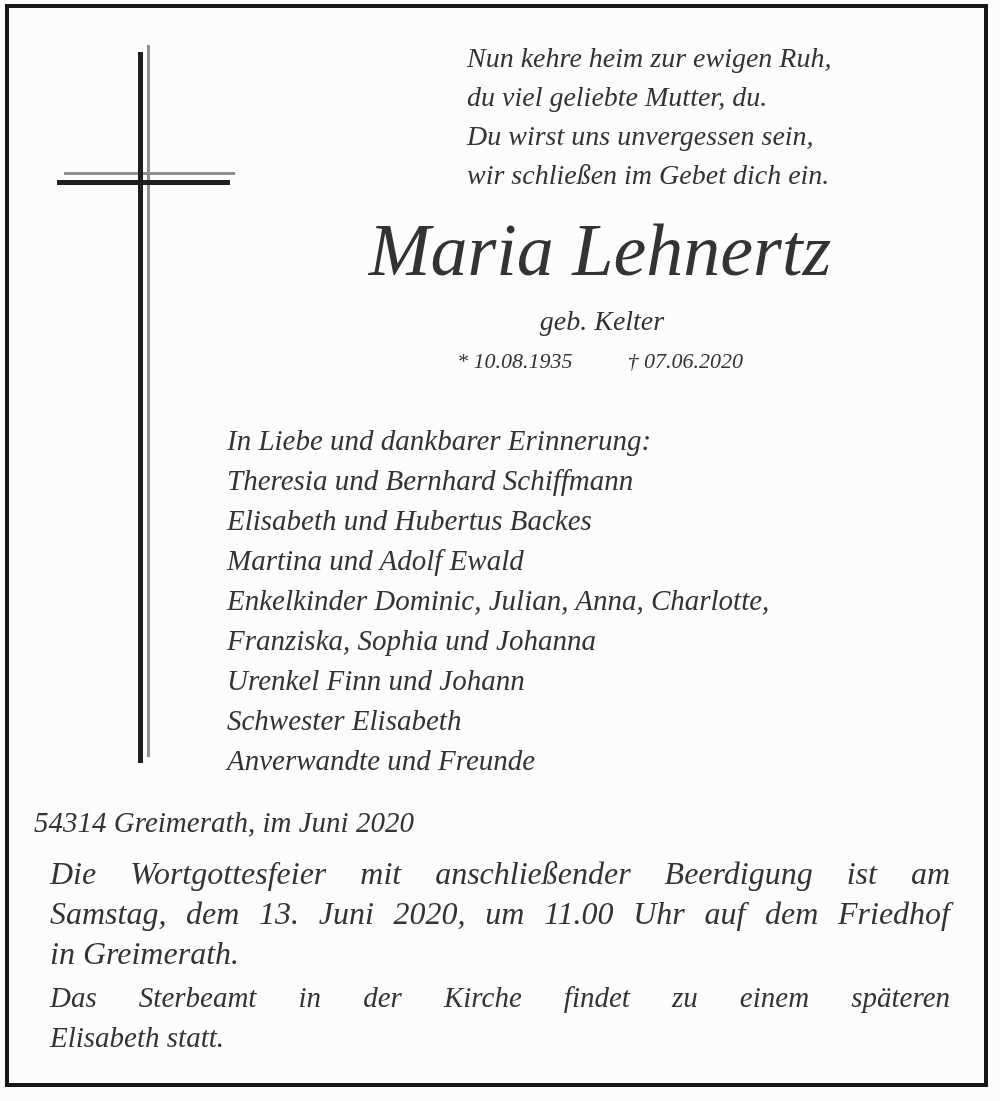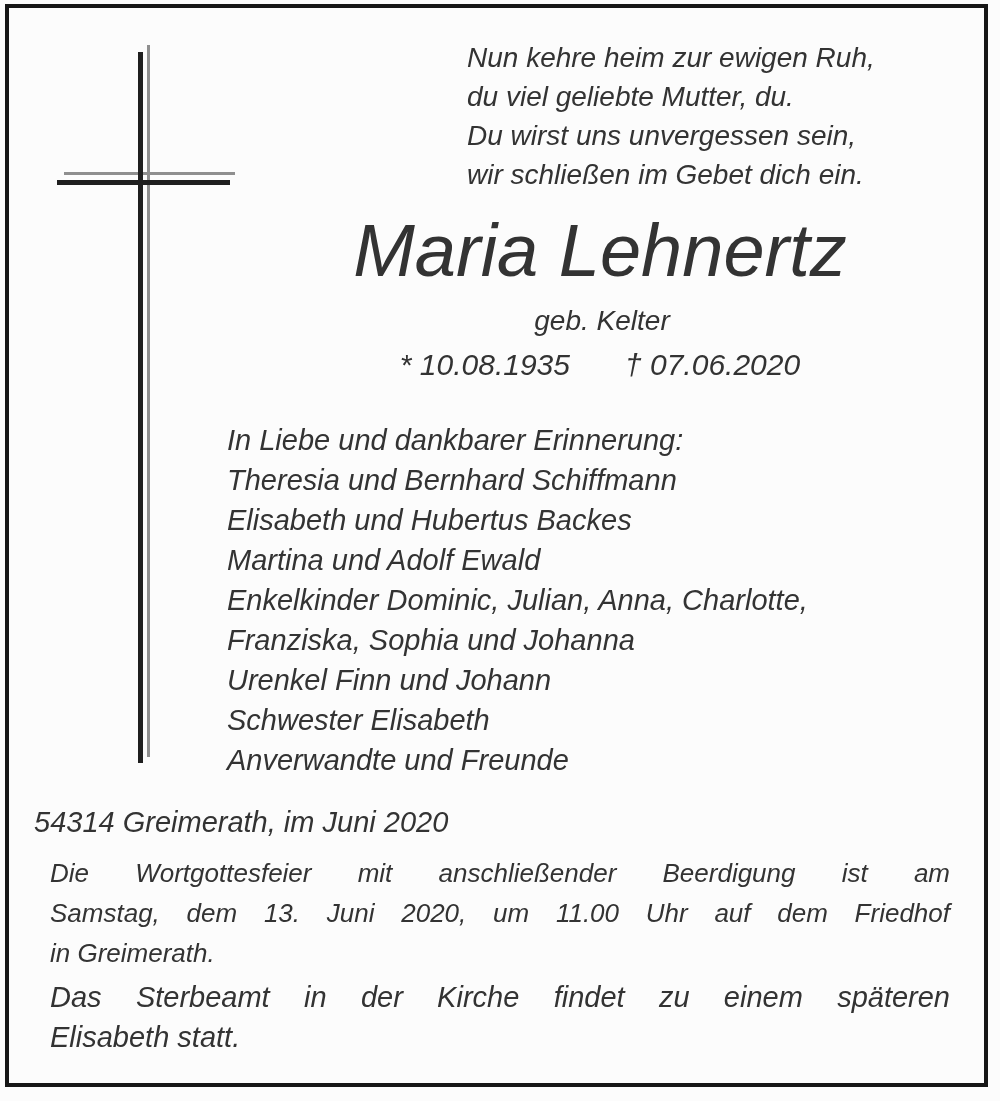"Nun kehre heim zur ewigen" .sheet { font-family: Liberation Sans, sans-serif -> Liberation Serif, serif }
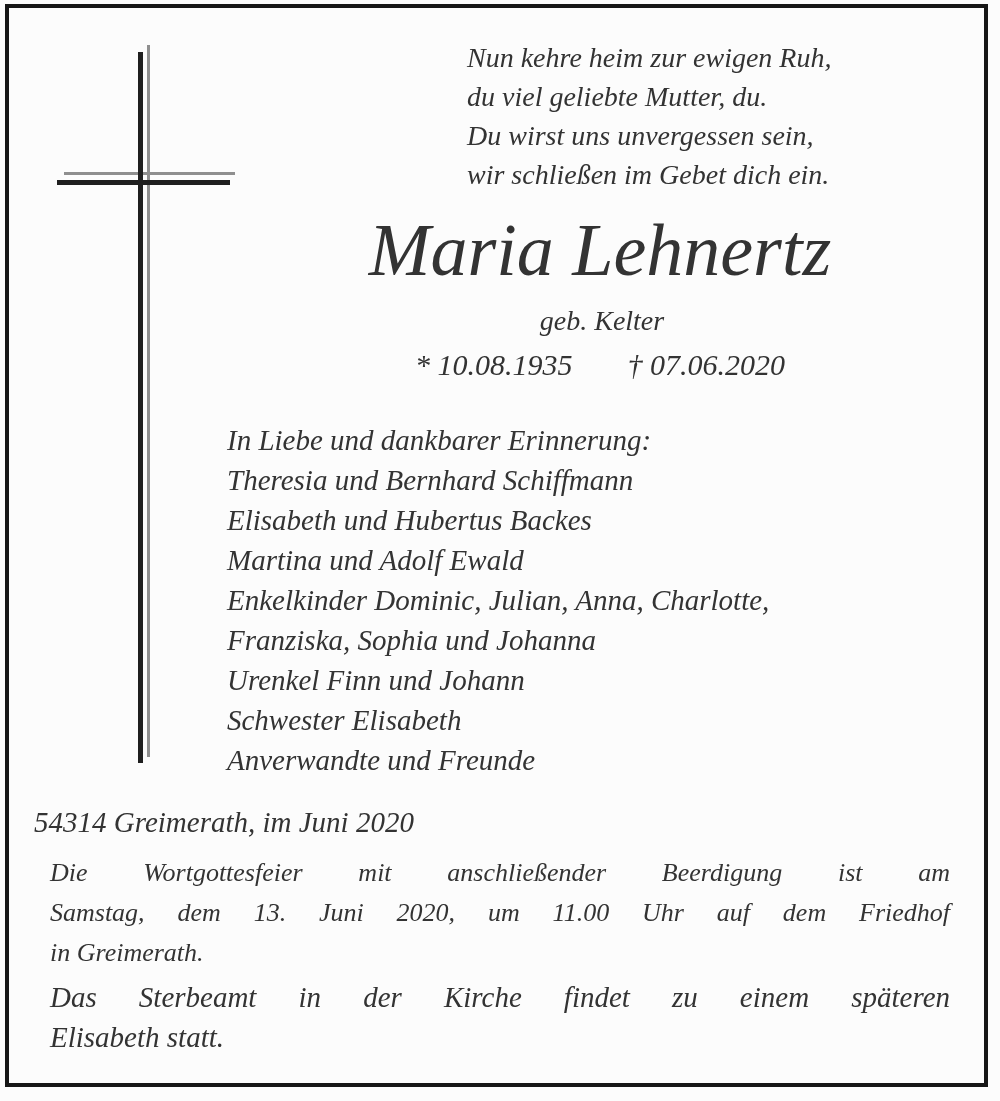"* 10.08.1935 † 07.06.2020" .life-dates { font-size: 30px -> 22px }
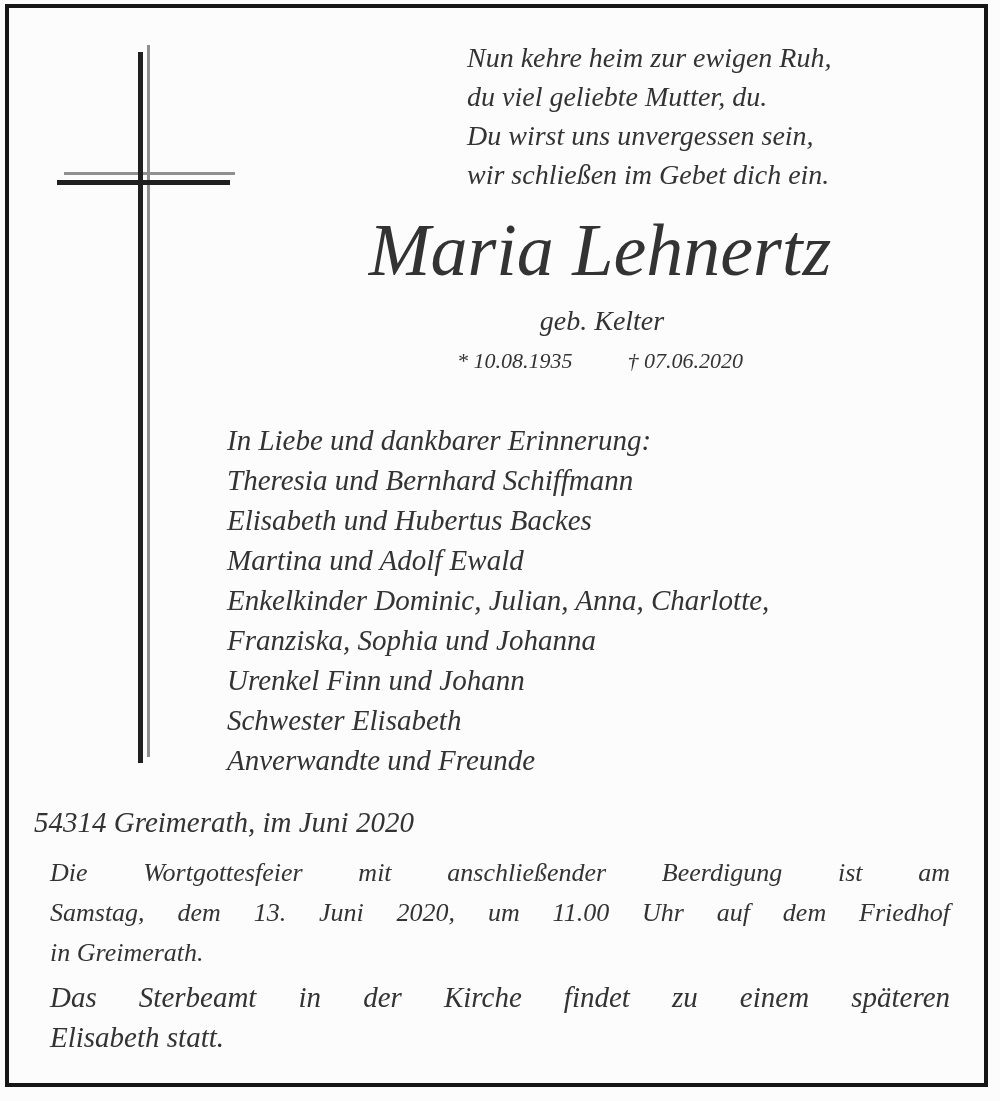"Die Wortgottesfeier mit anschließender" .funeral { font-size: 26px -> 32px }
